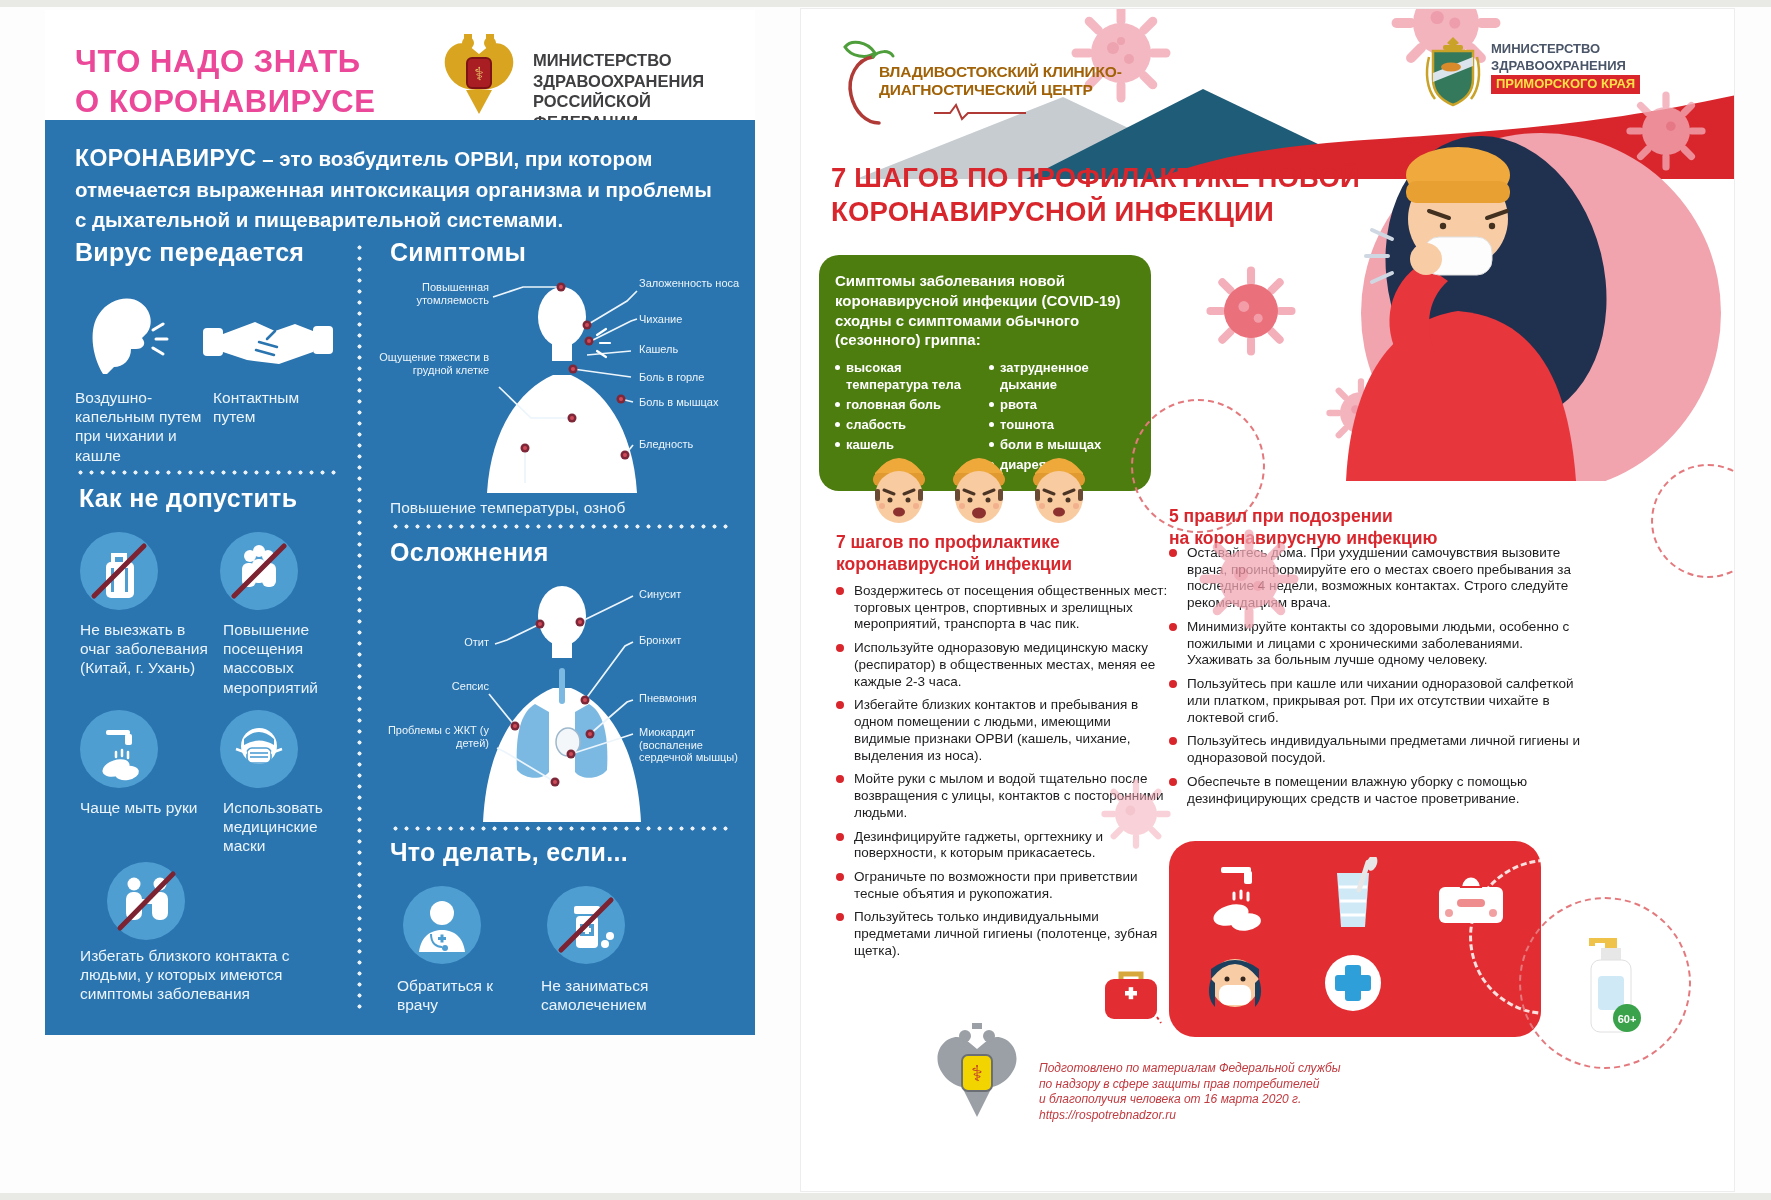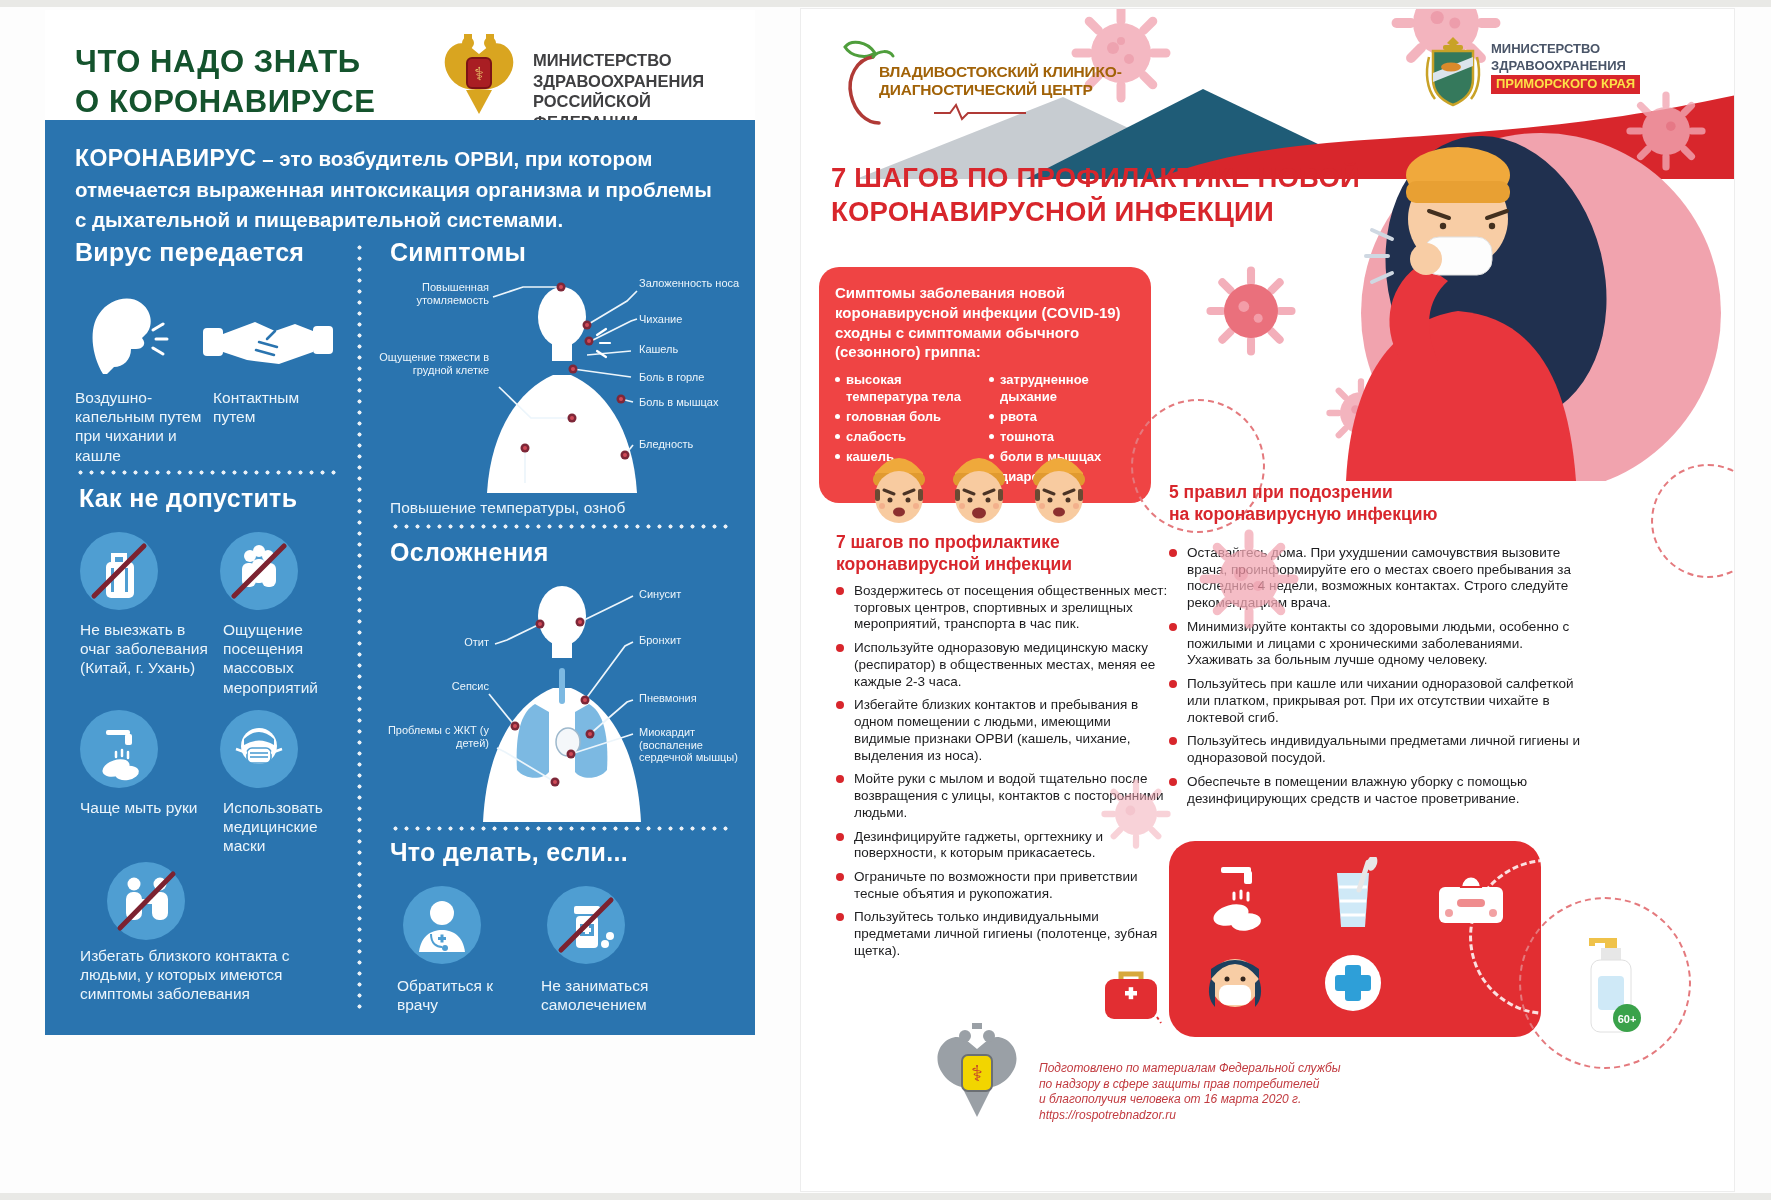"ЧТО НАДО ЗНАТЬ" .lp-title { color: #14532d -> #ec4899 }
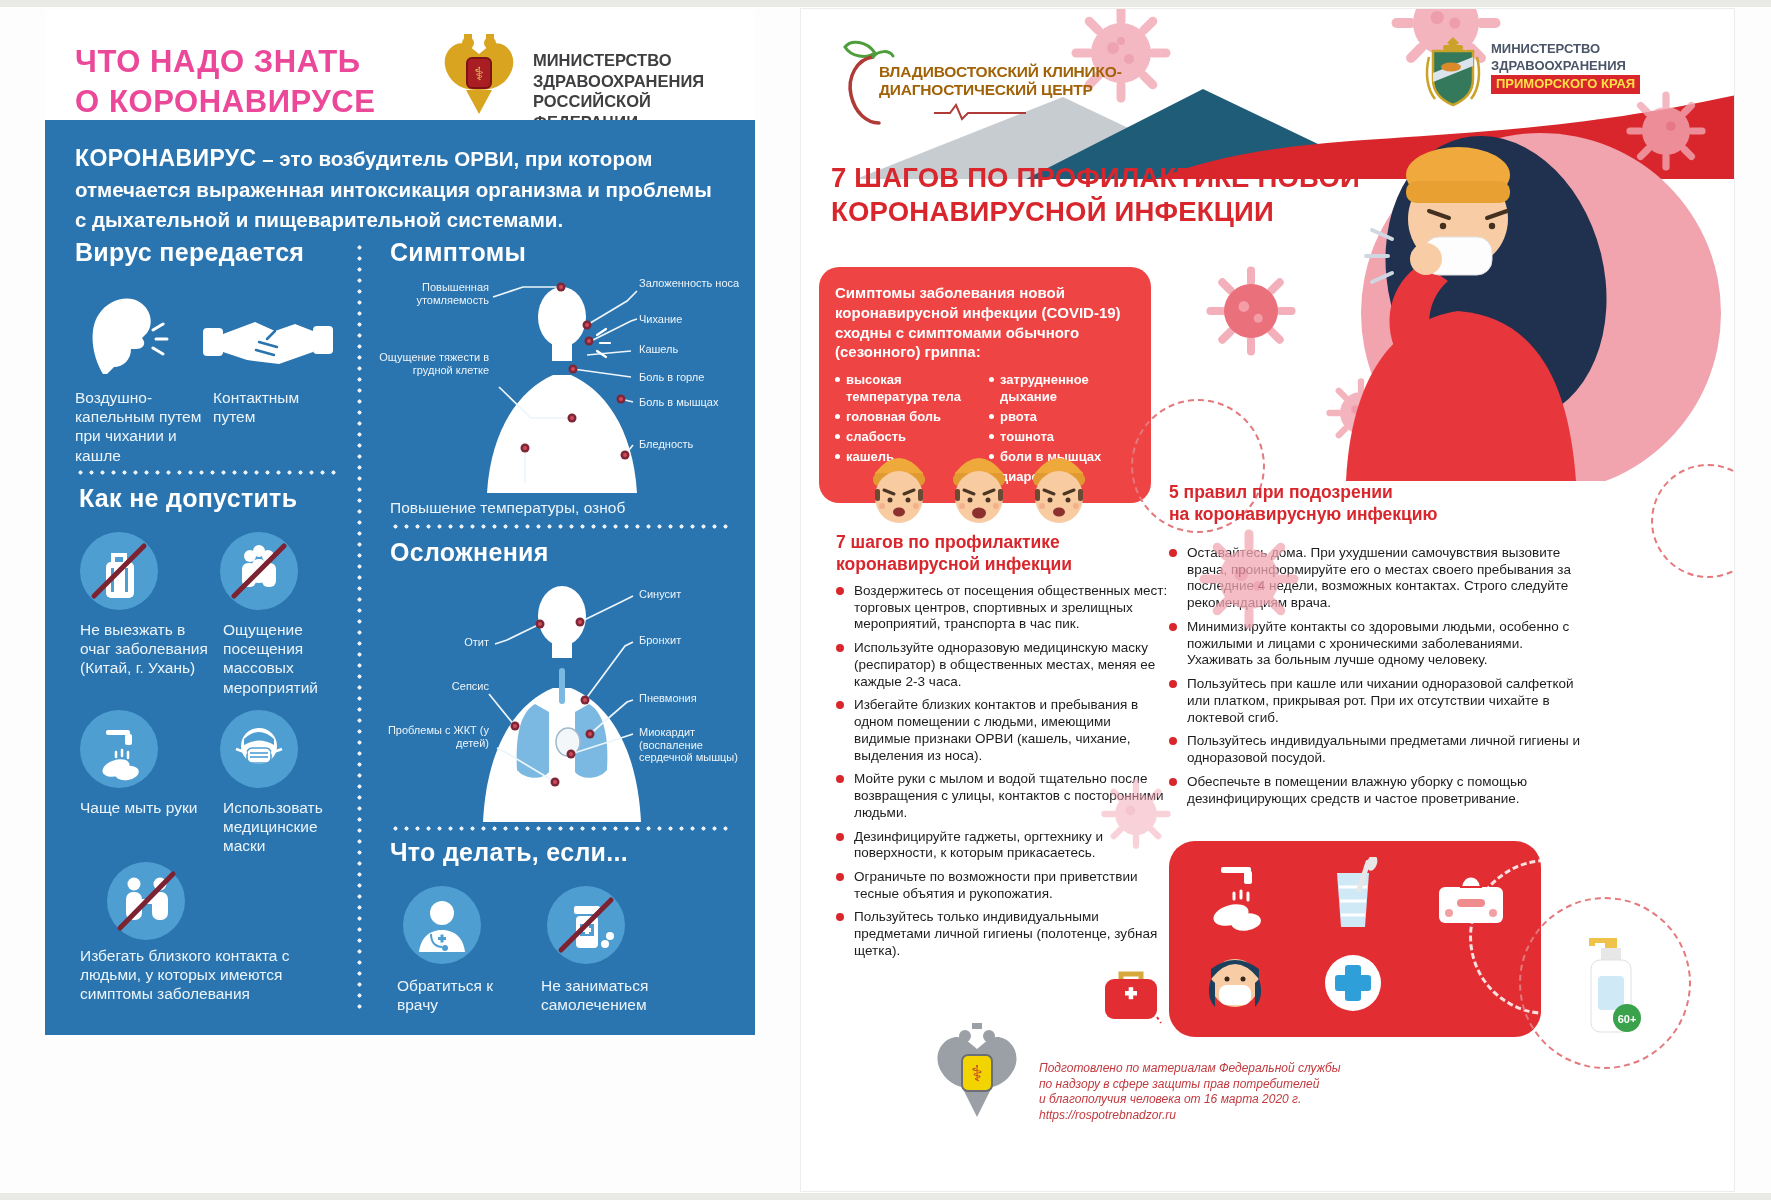"Симптомы заболевания новой" .sympbox { background: #ef4444 -> #4d7c0f; margin-top: 12px -> none }
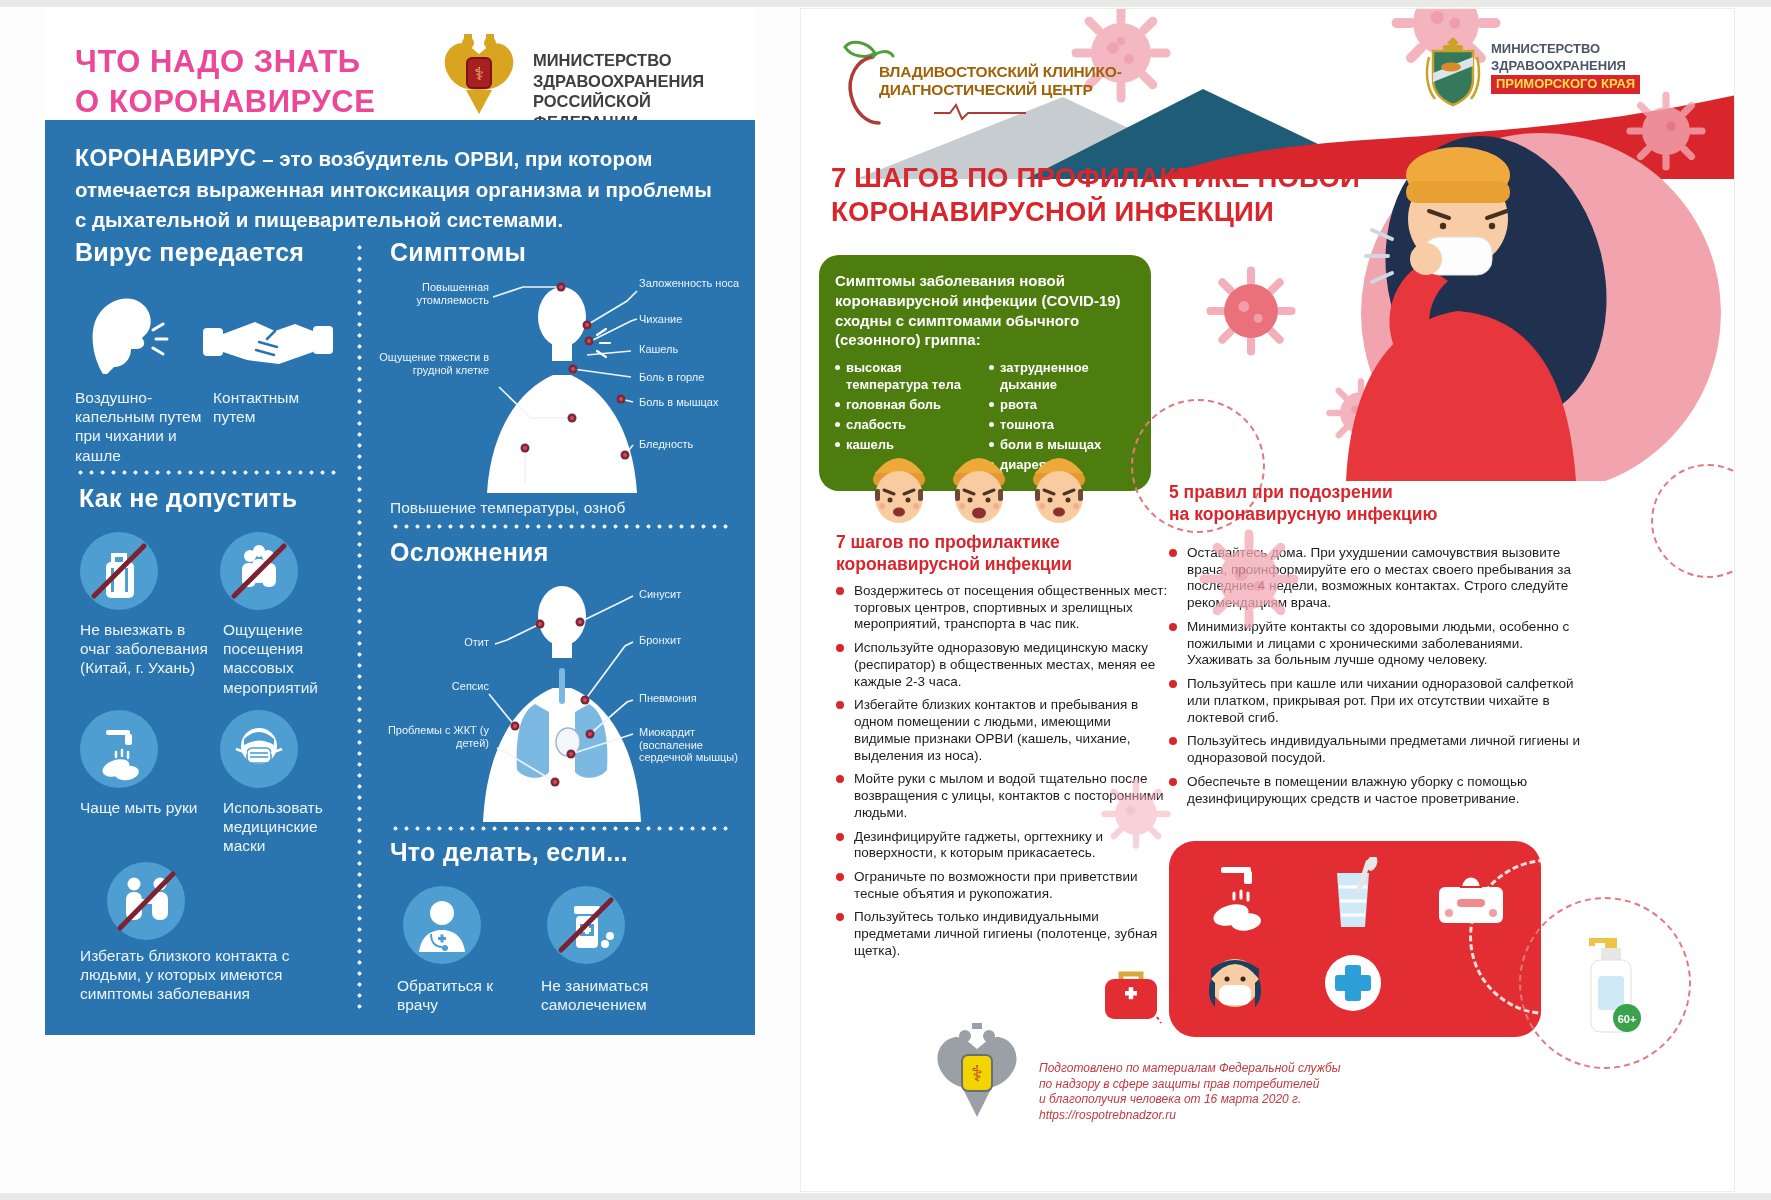"5 правил при подозрении" div.abs { top: 472px -> 496px }
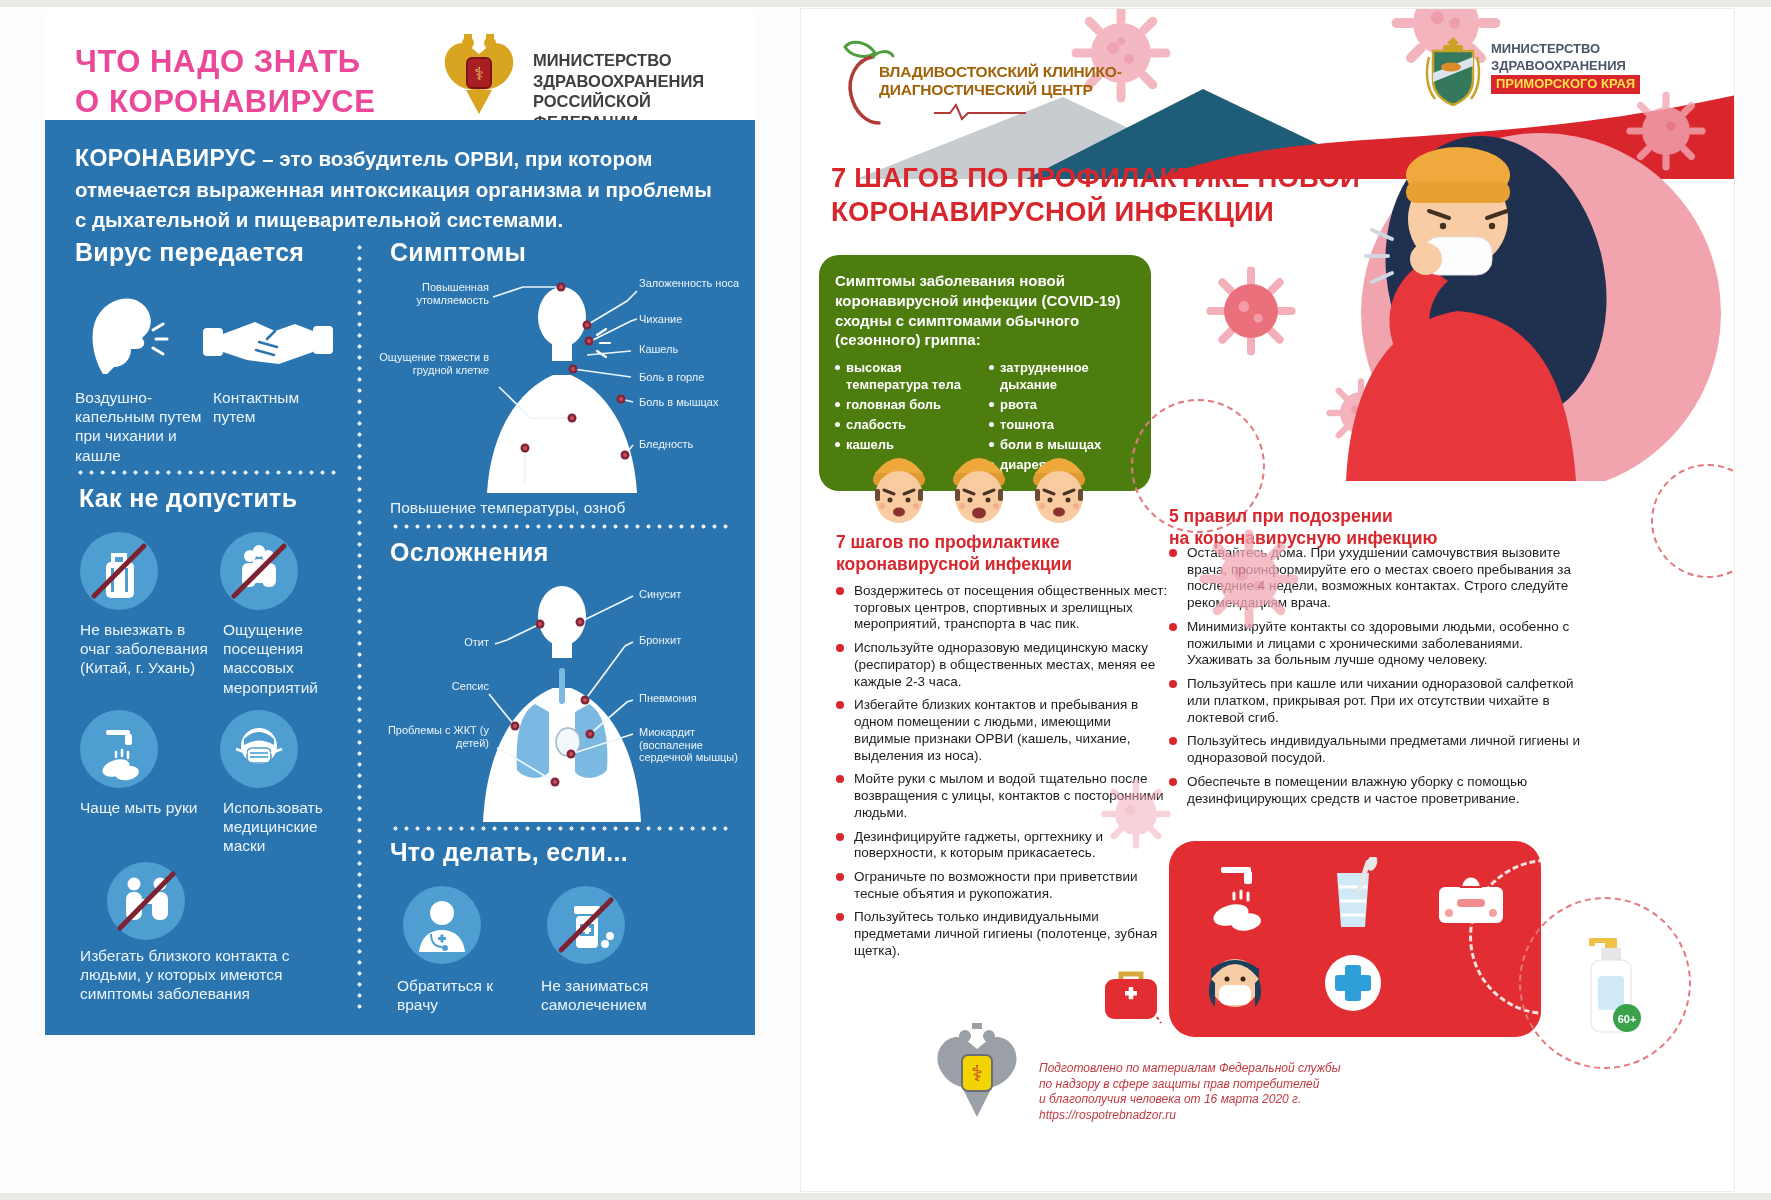"Ощущение посещения массовых мероприятий" div.abs { text: Ощущение -> Повышение }
